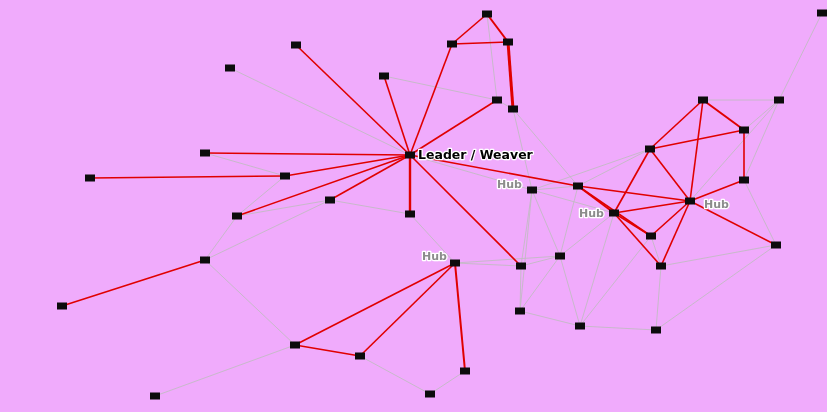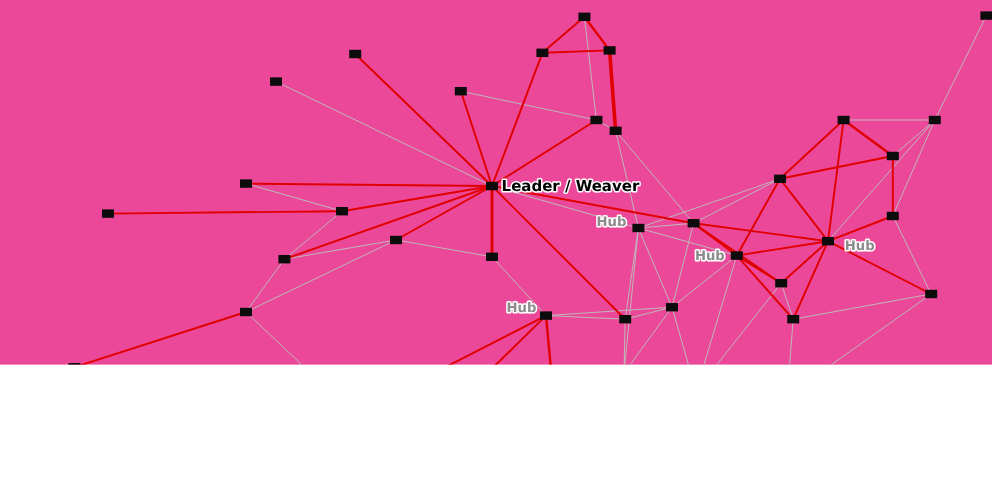"Leader / Weaver" .stage { background: #ec4899 -> #f0abfc; height: 304px -> 412px }
